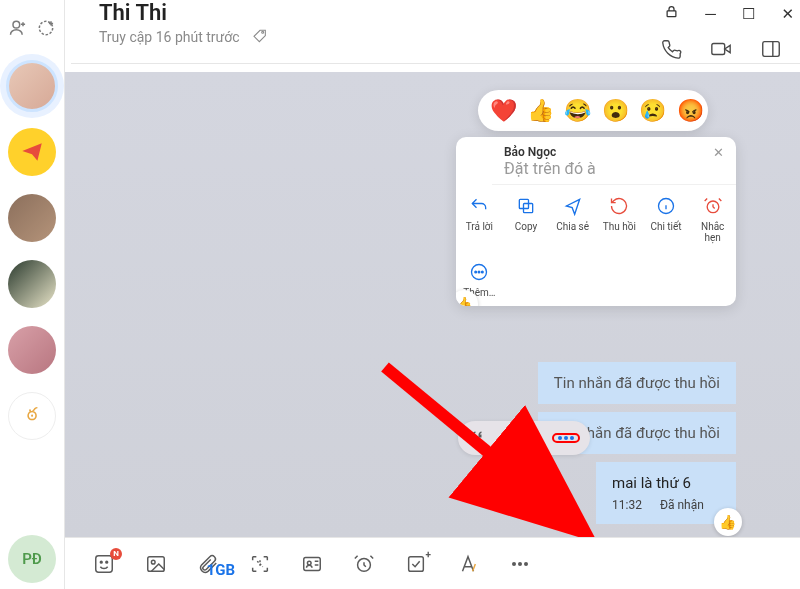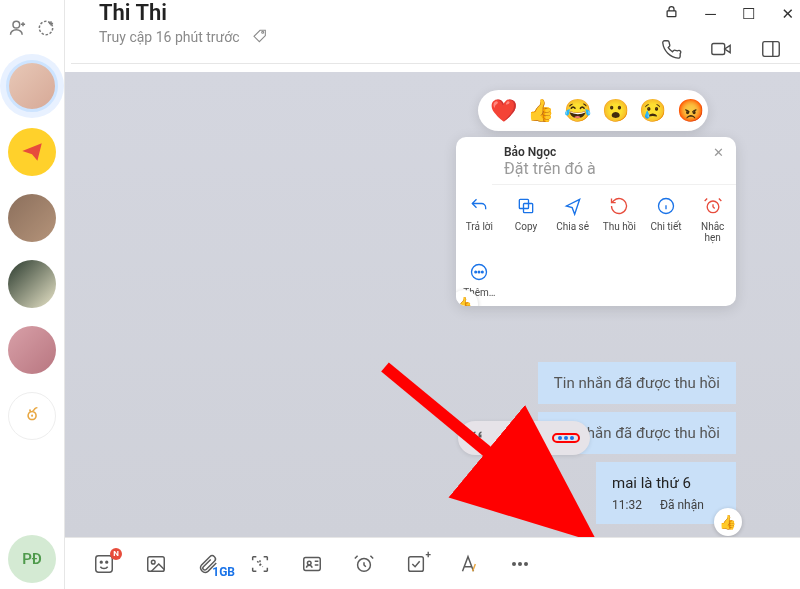"1GB" .tool .sub { font-size: 12px -> 15px }
